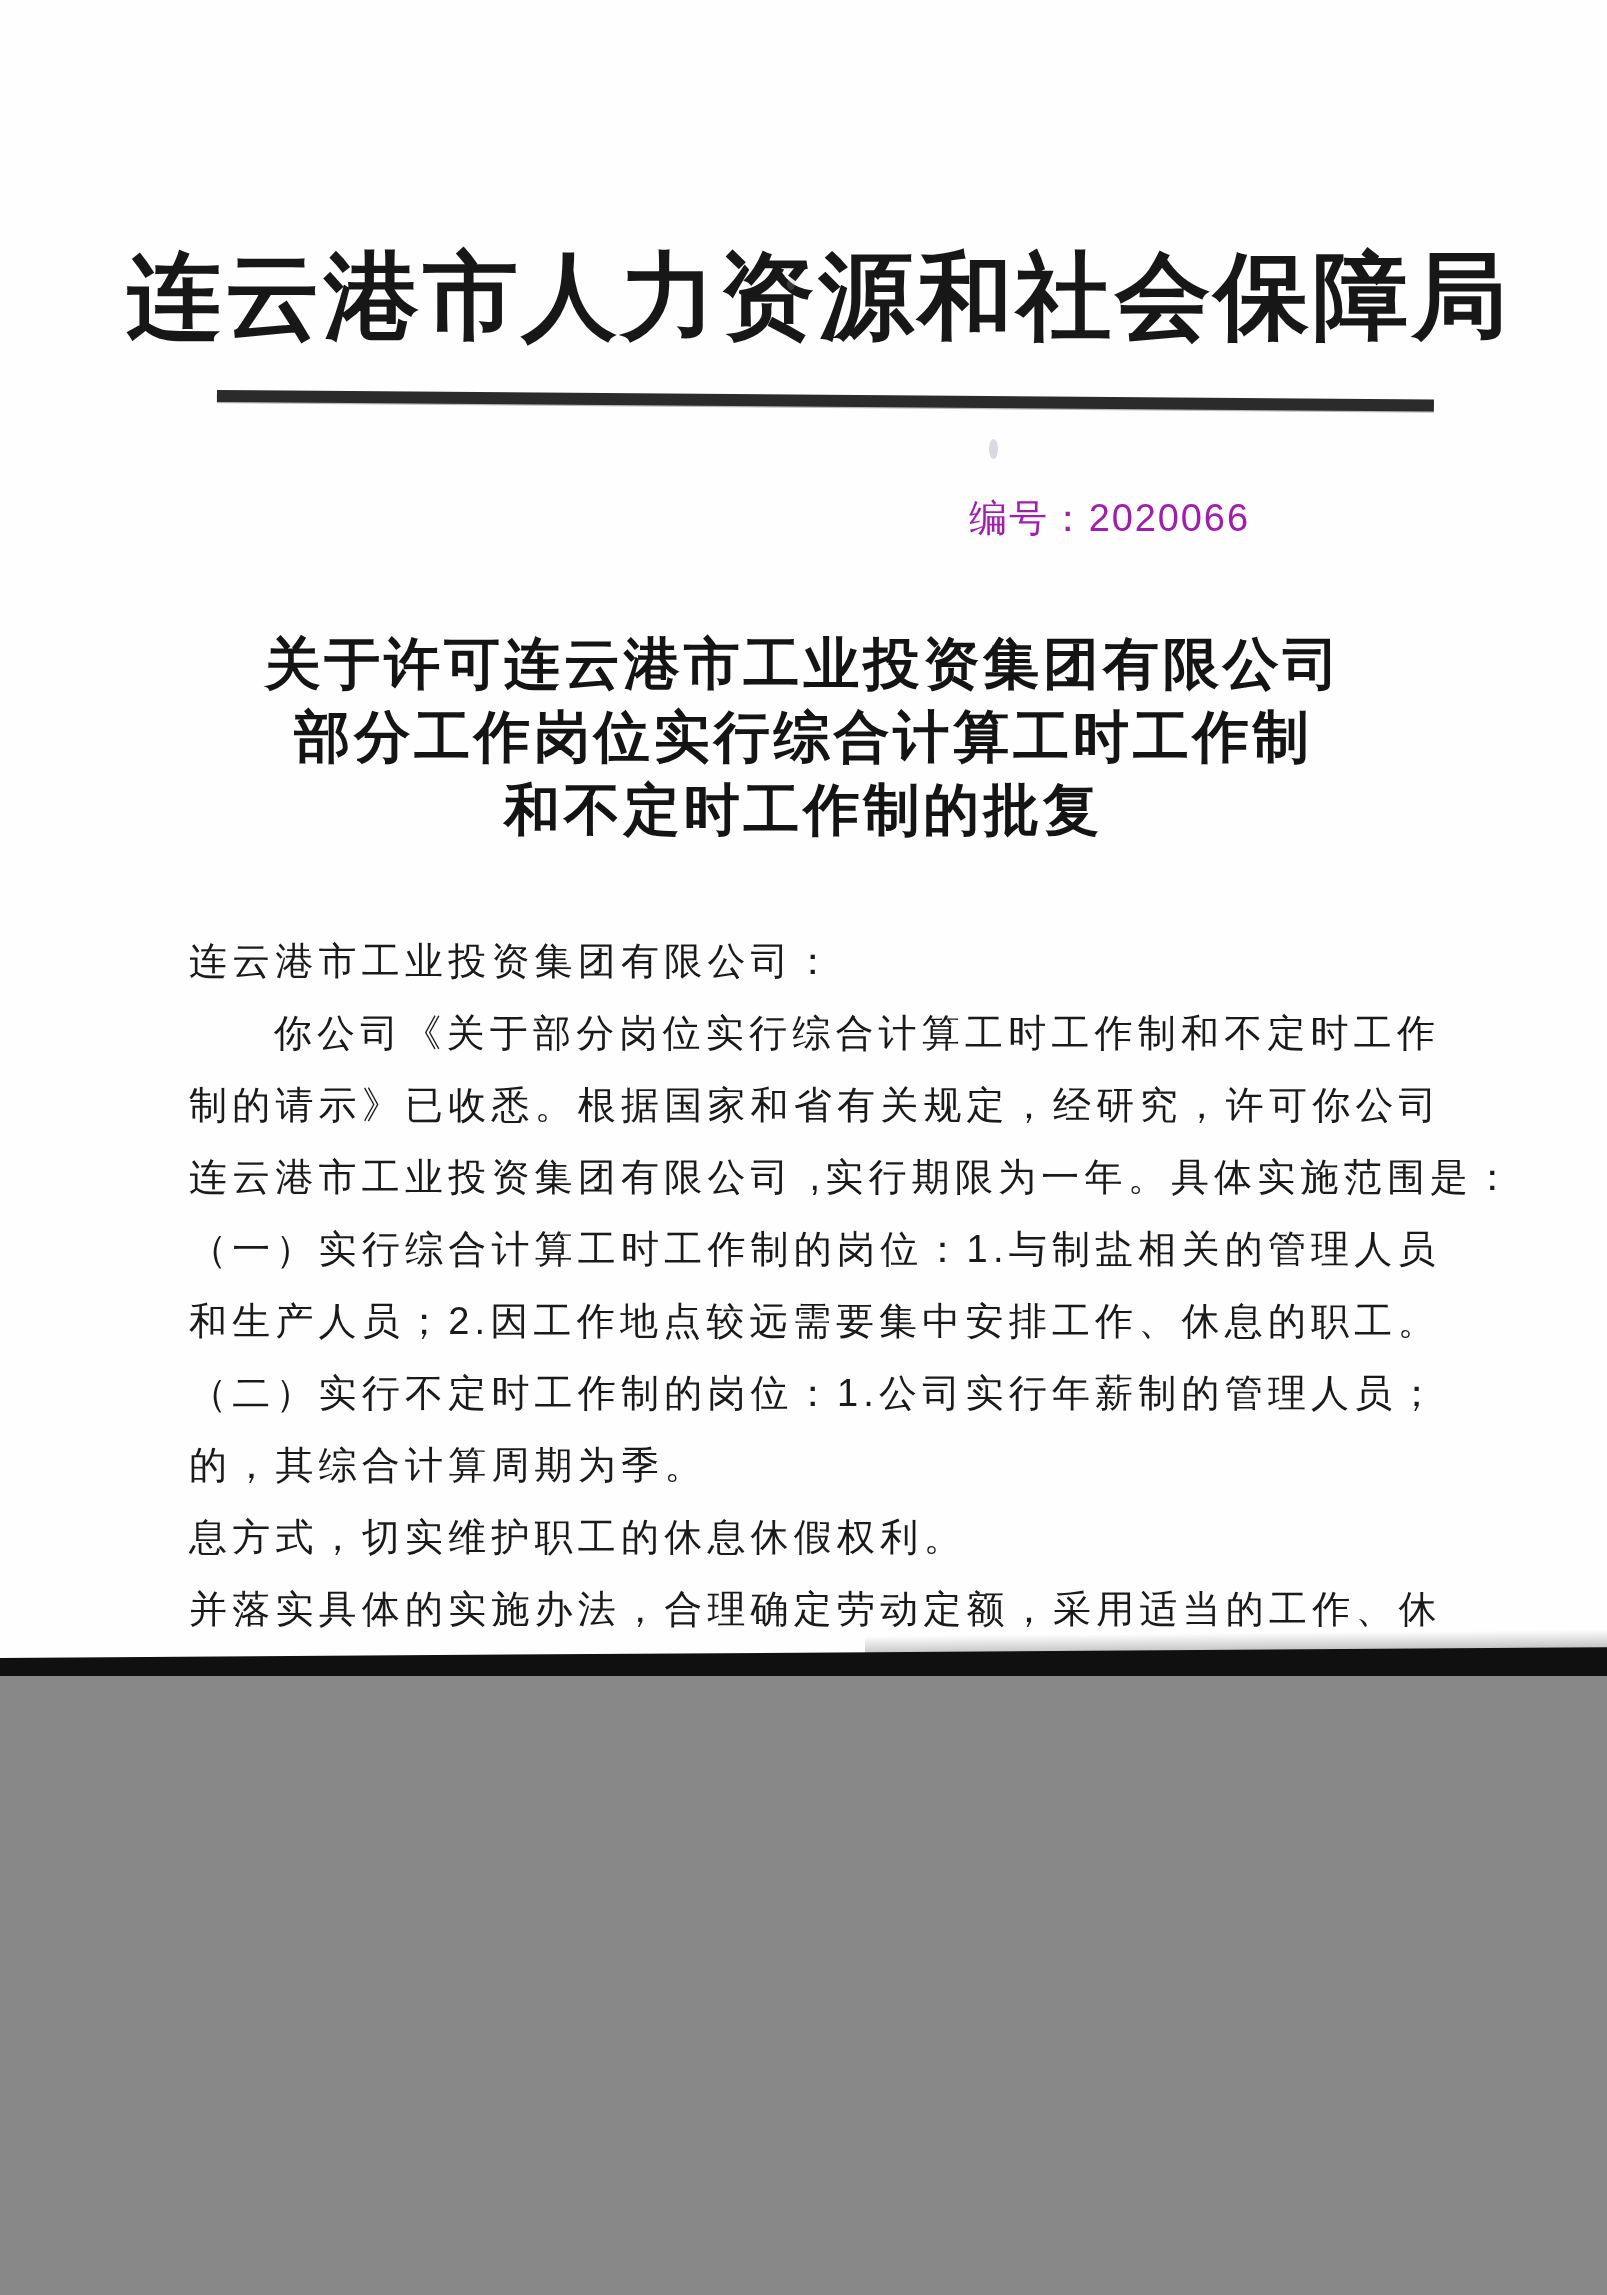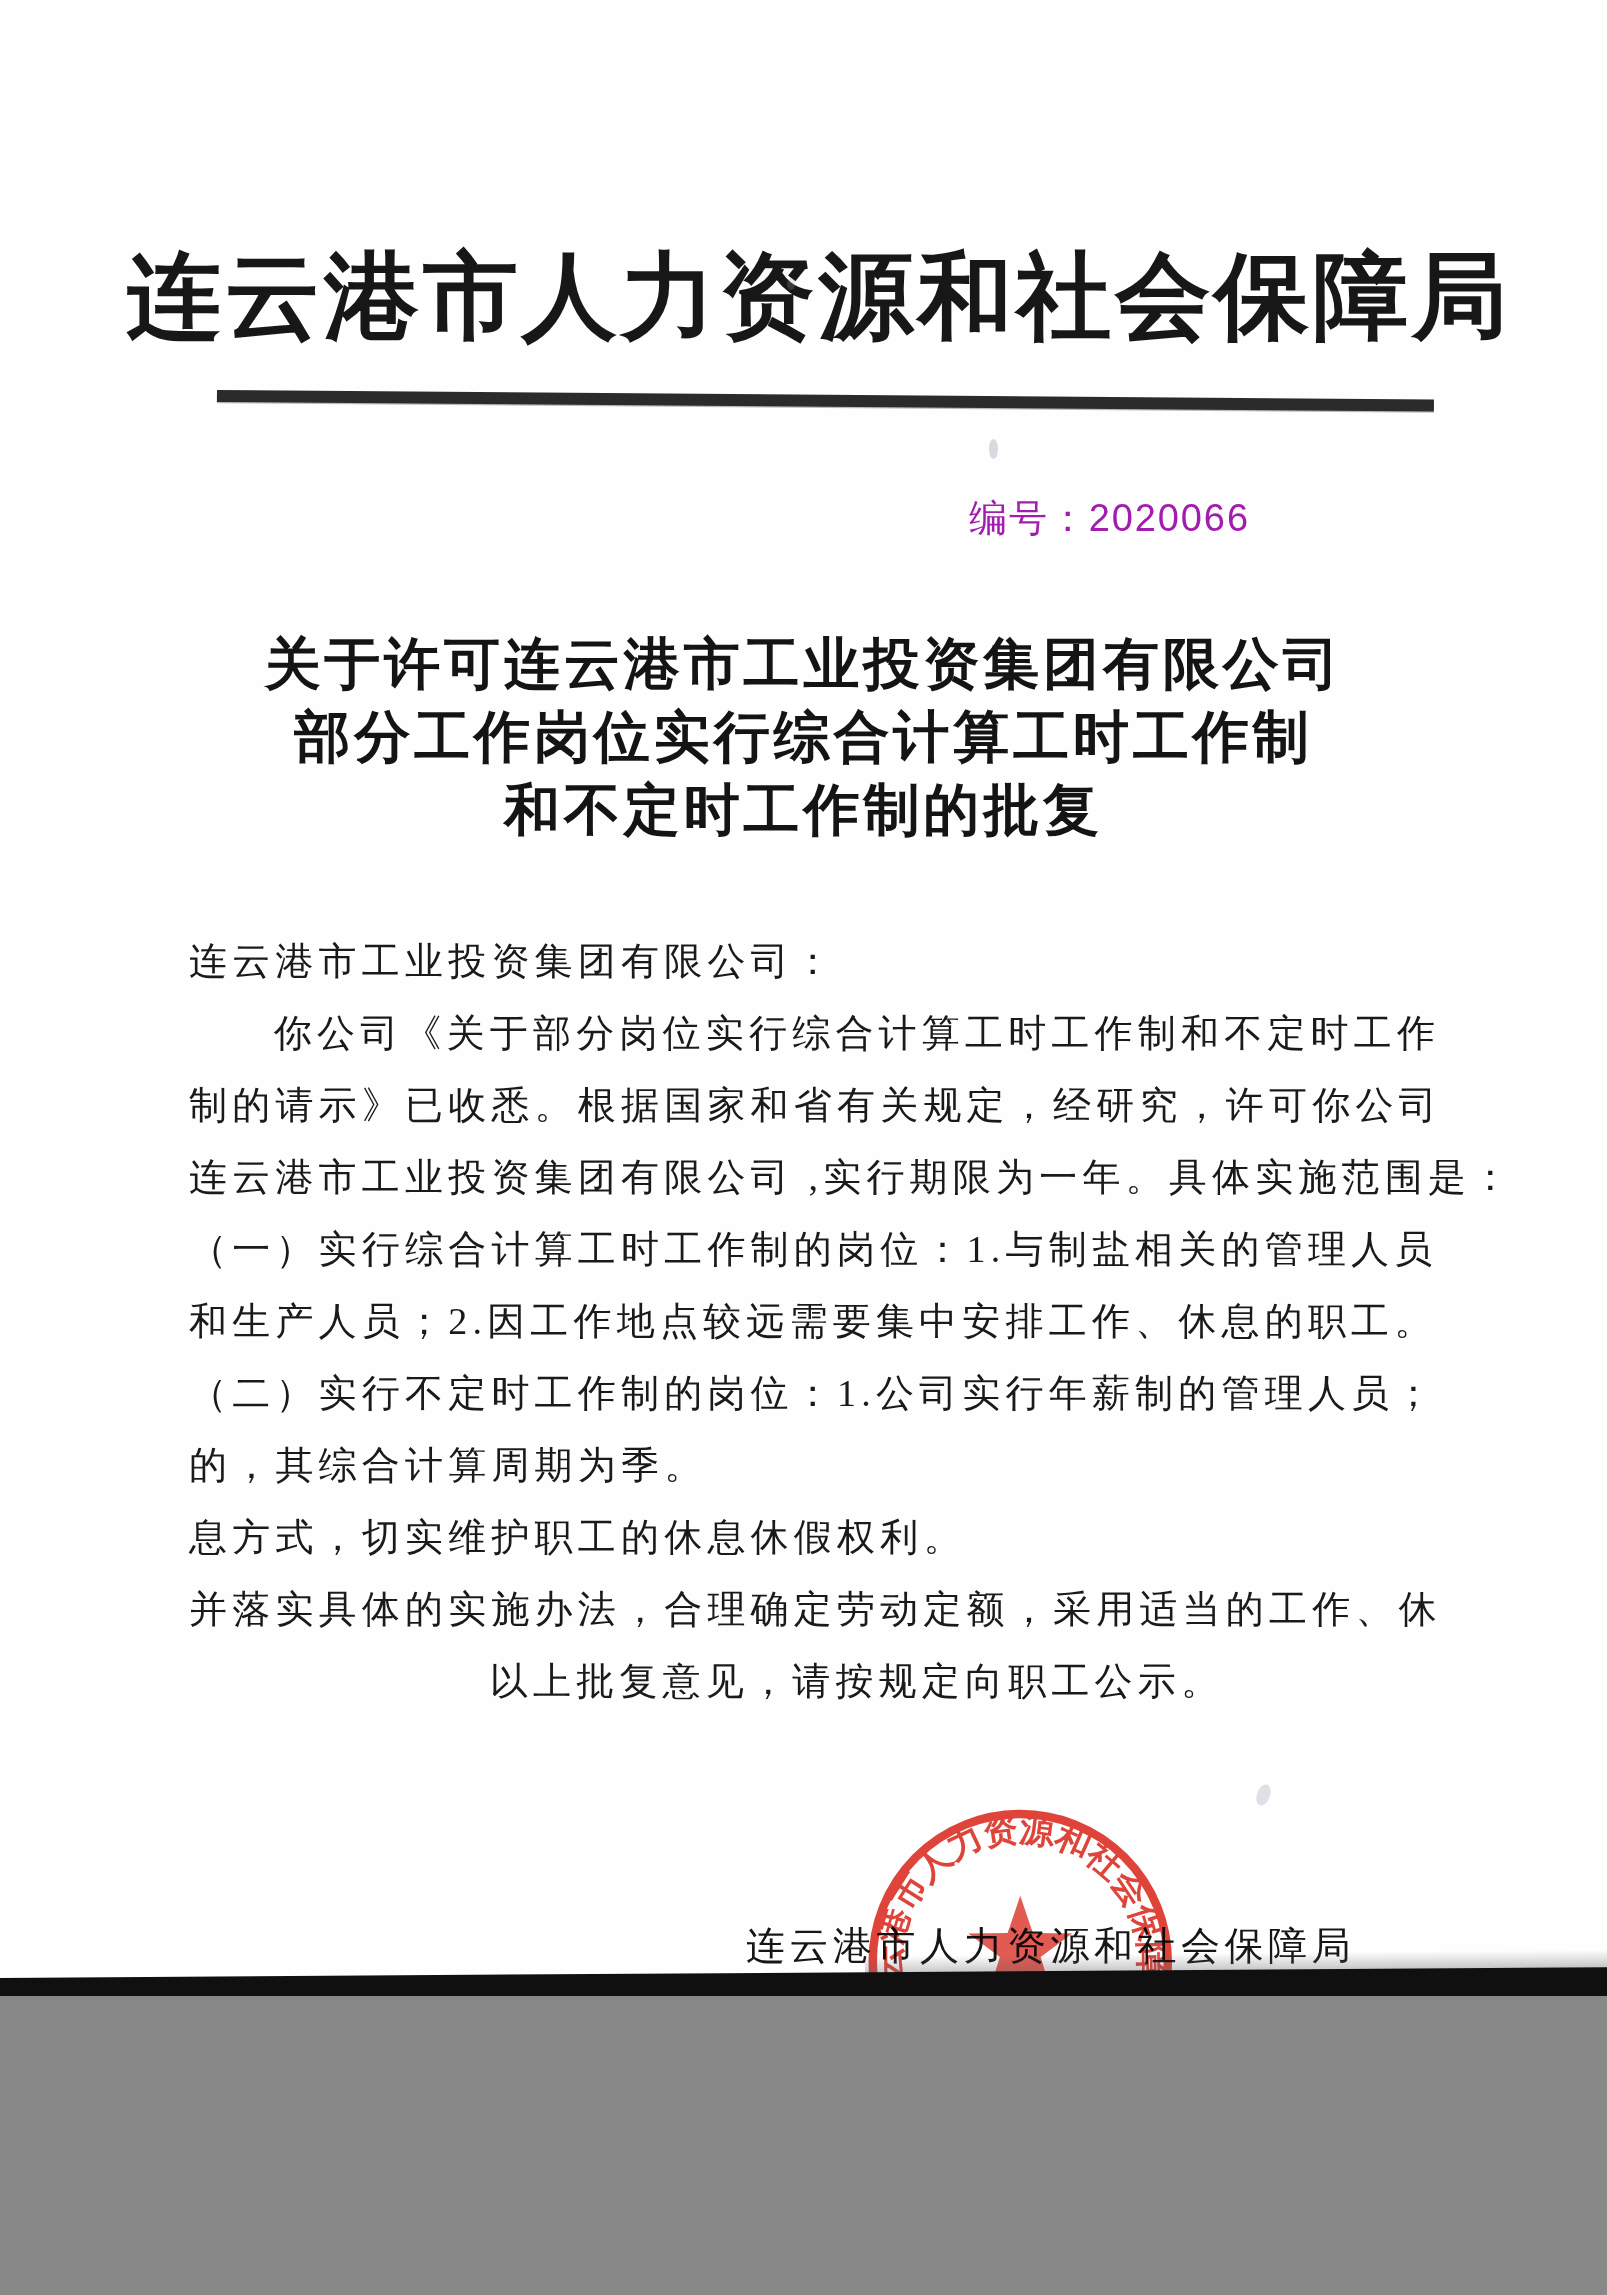"连云港市人力资源和社会保障局" .page { height: 1996px -> 1676px }
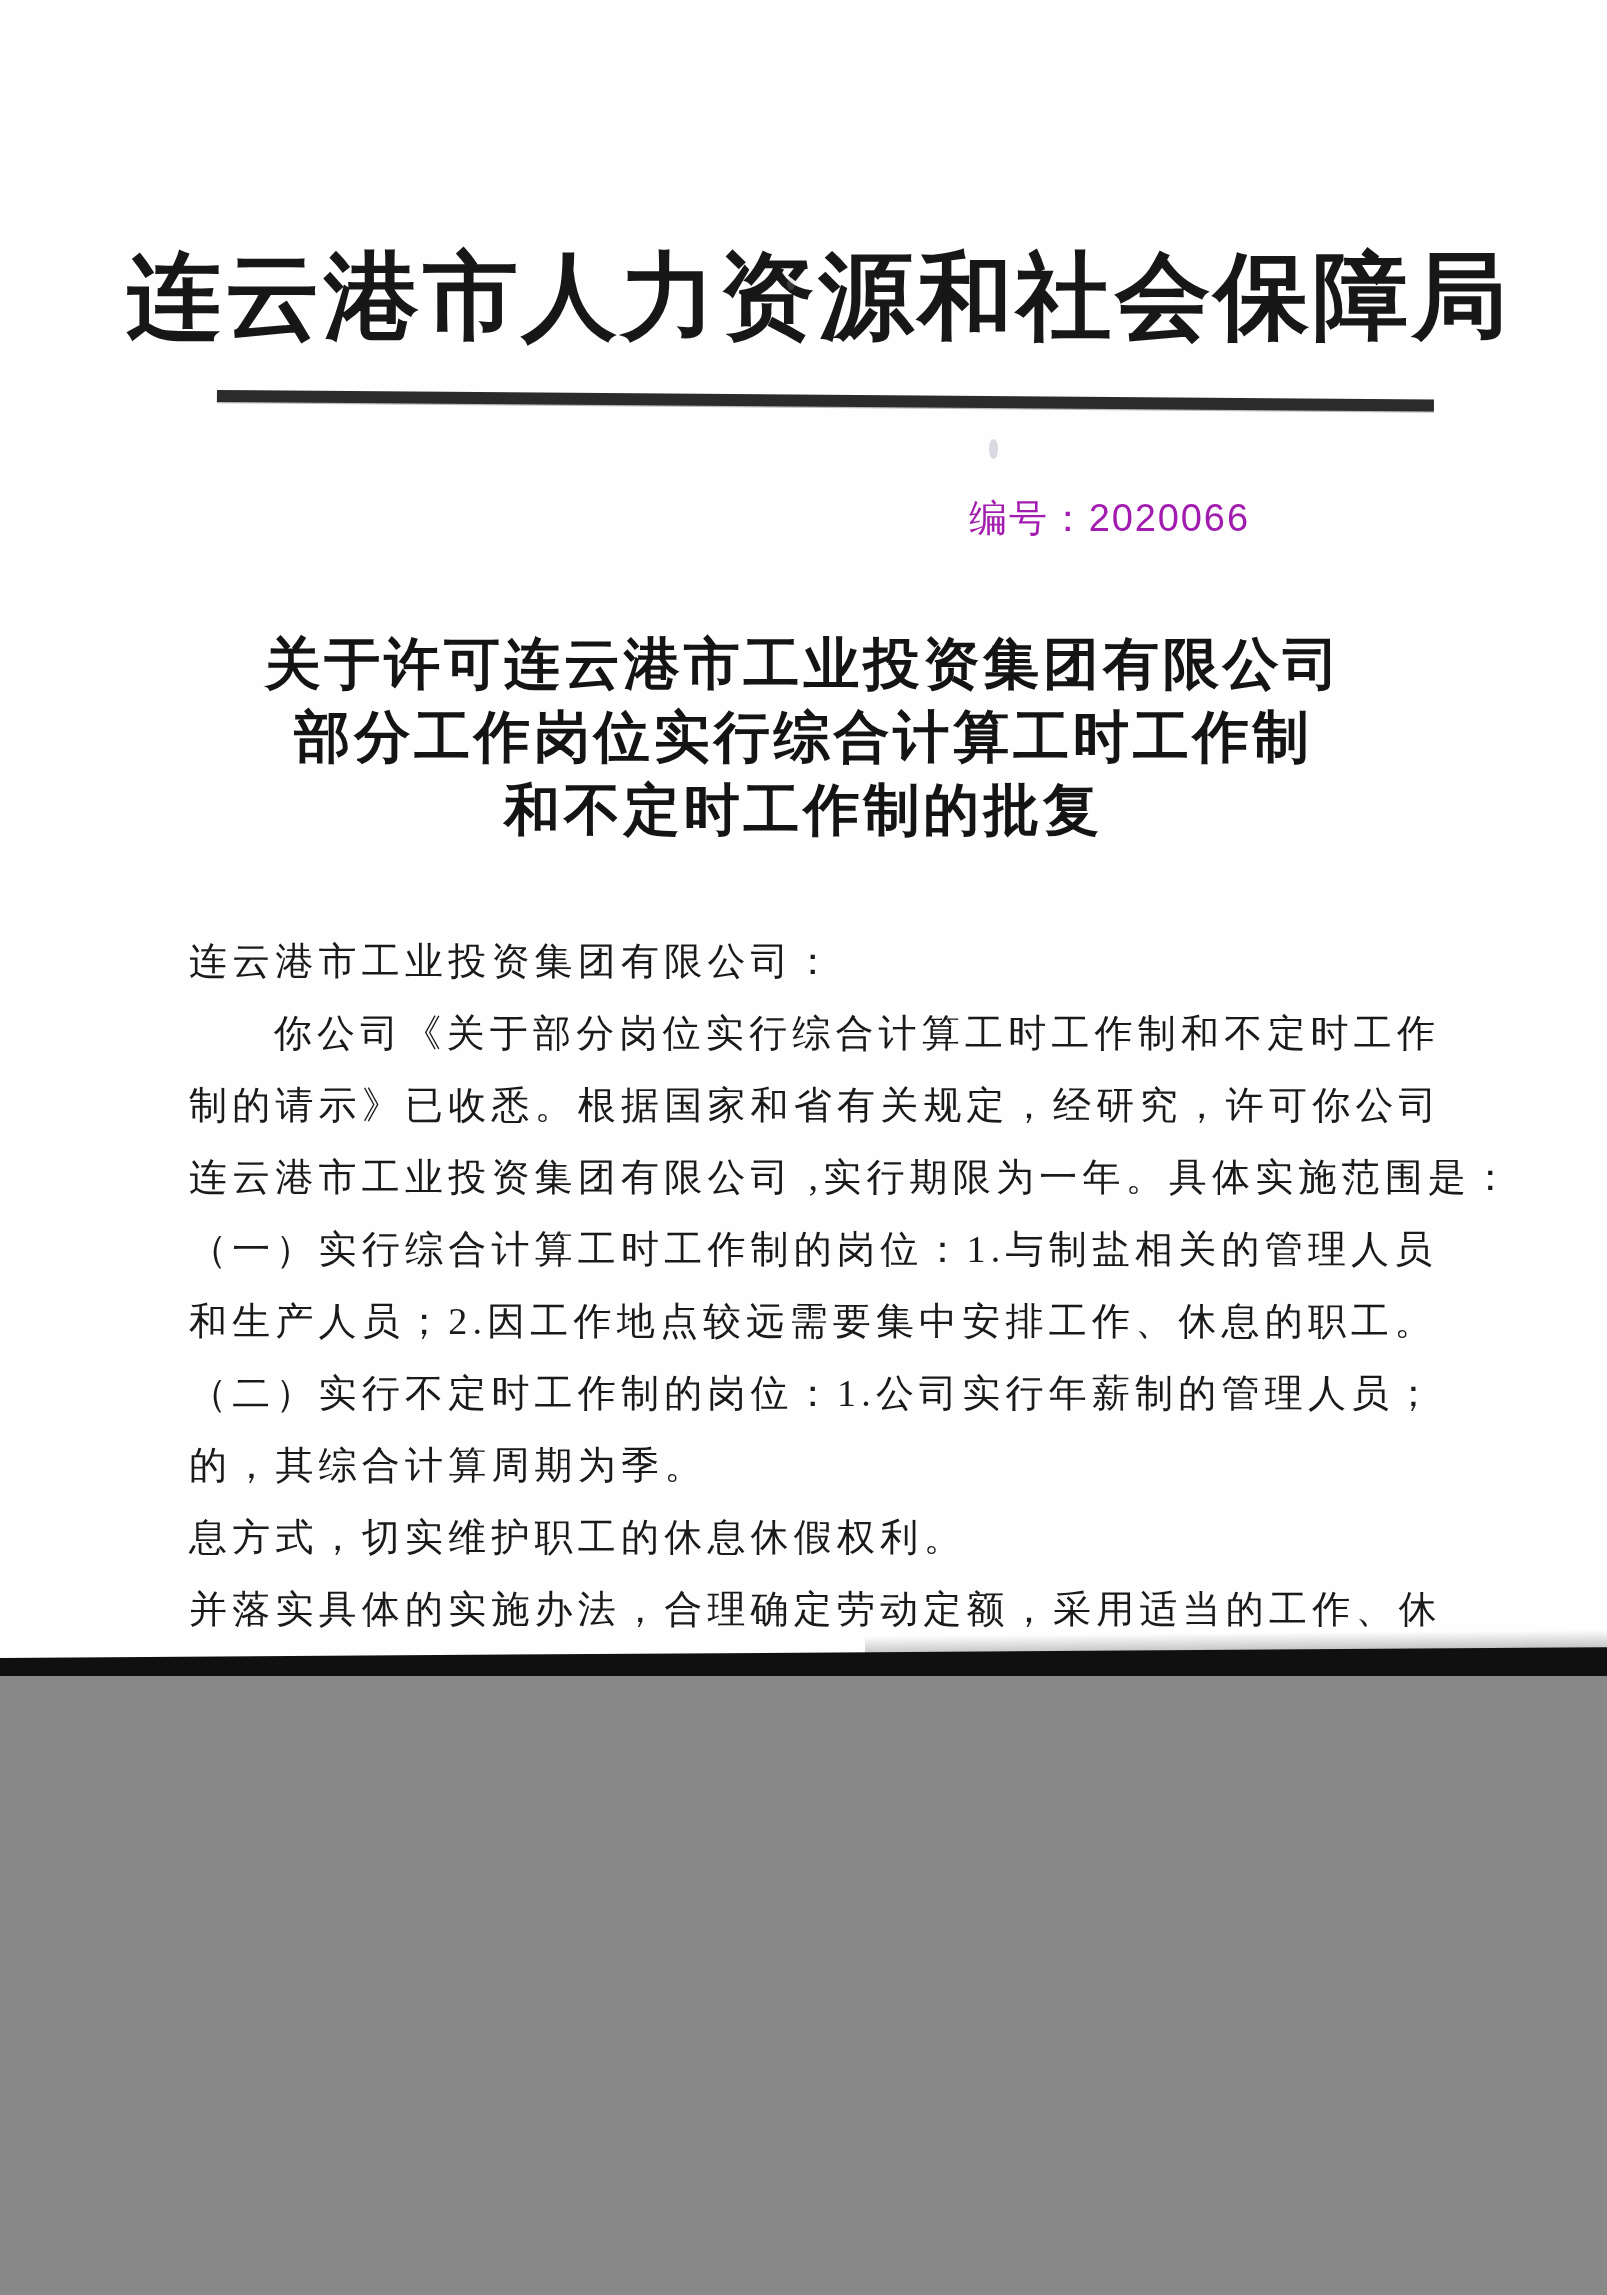"连云港市工业投资集团有限公司：" .body-line { font-family: Liberation Serif, serif -> none }
